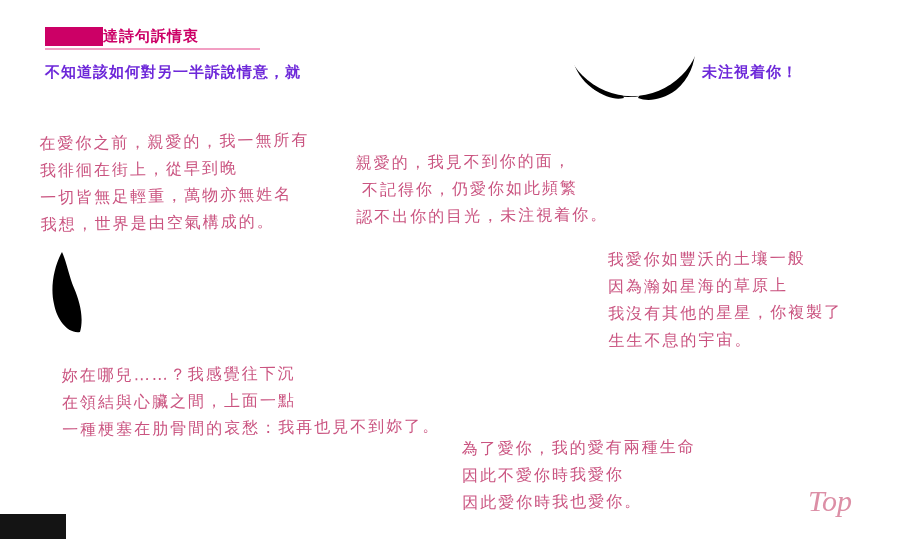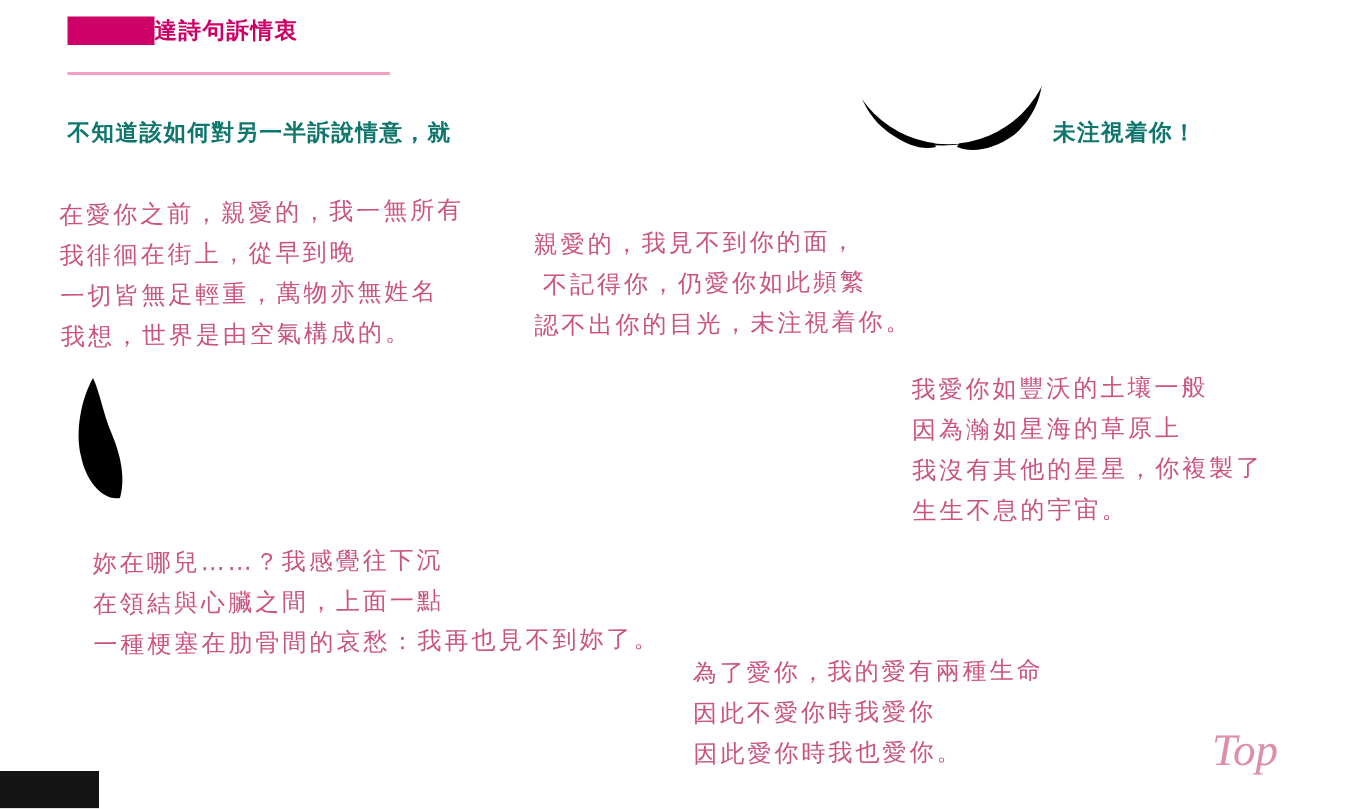"達詩句訴情衷" .title-row { top: 11px -> 27px }
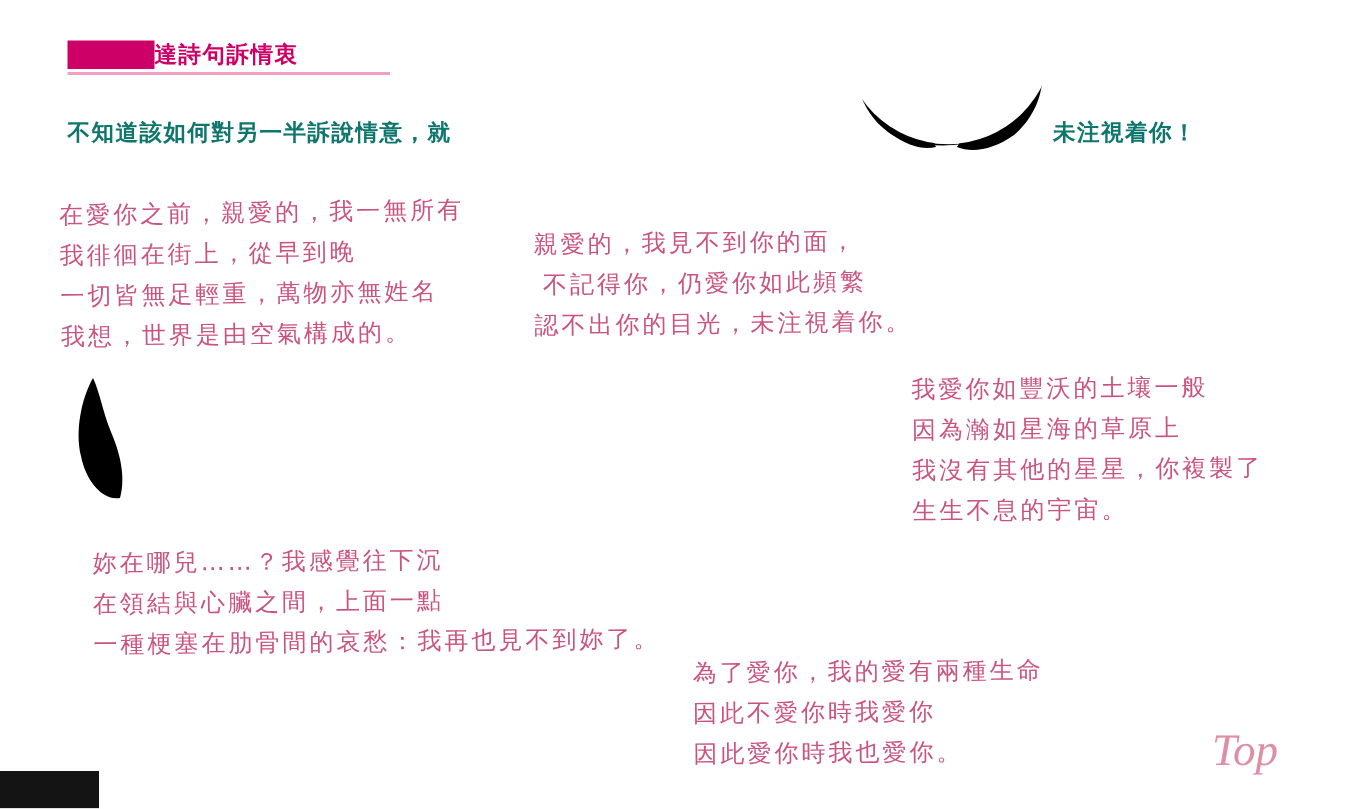"不知道該如何對另一半訴說情意，就" .intro { color: #0f766e -> #6d28d9; top: 79px -> 63px }
